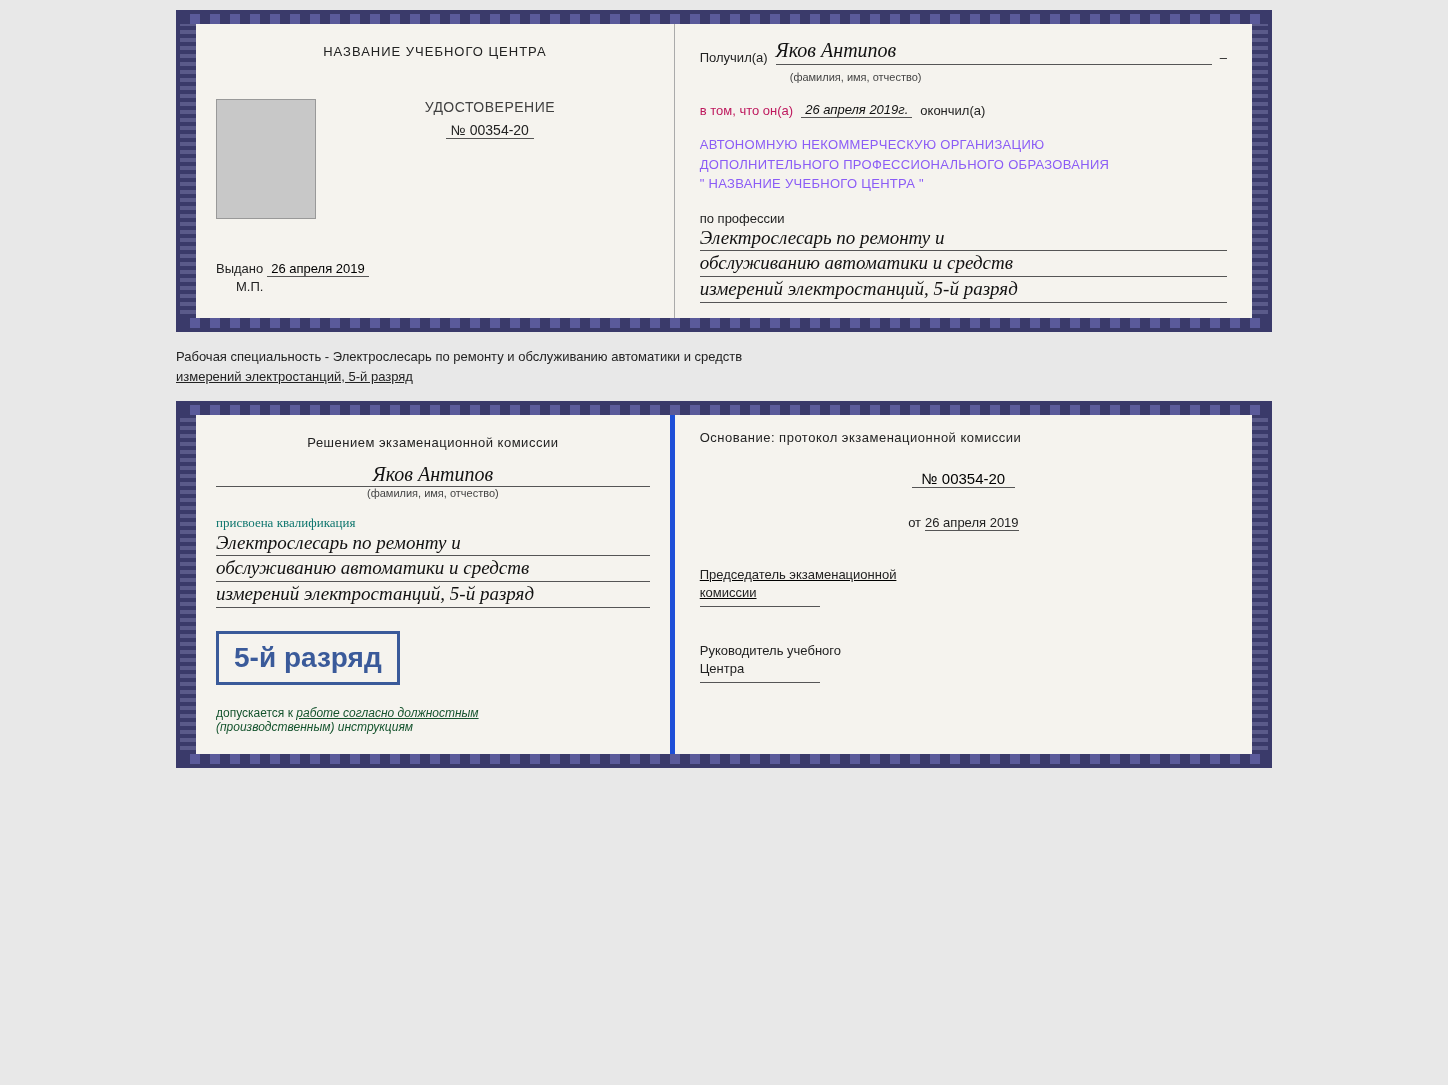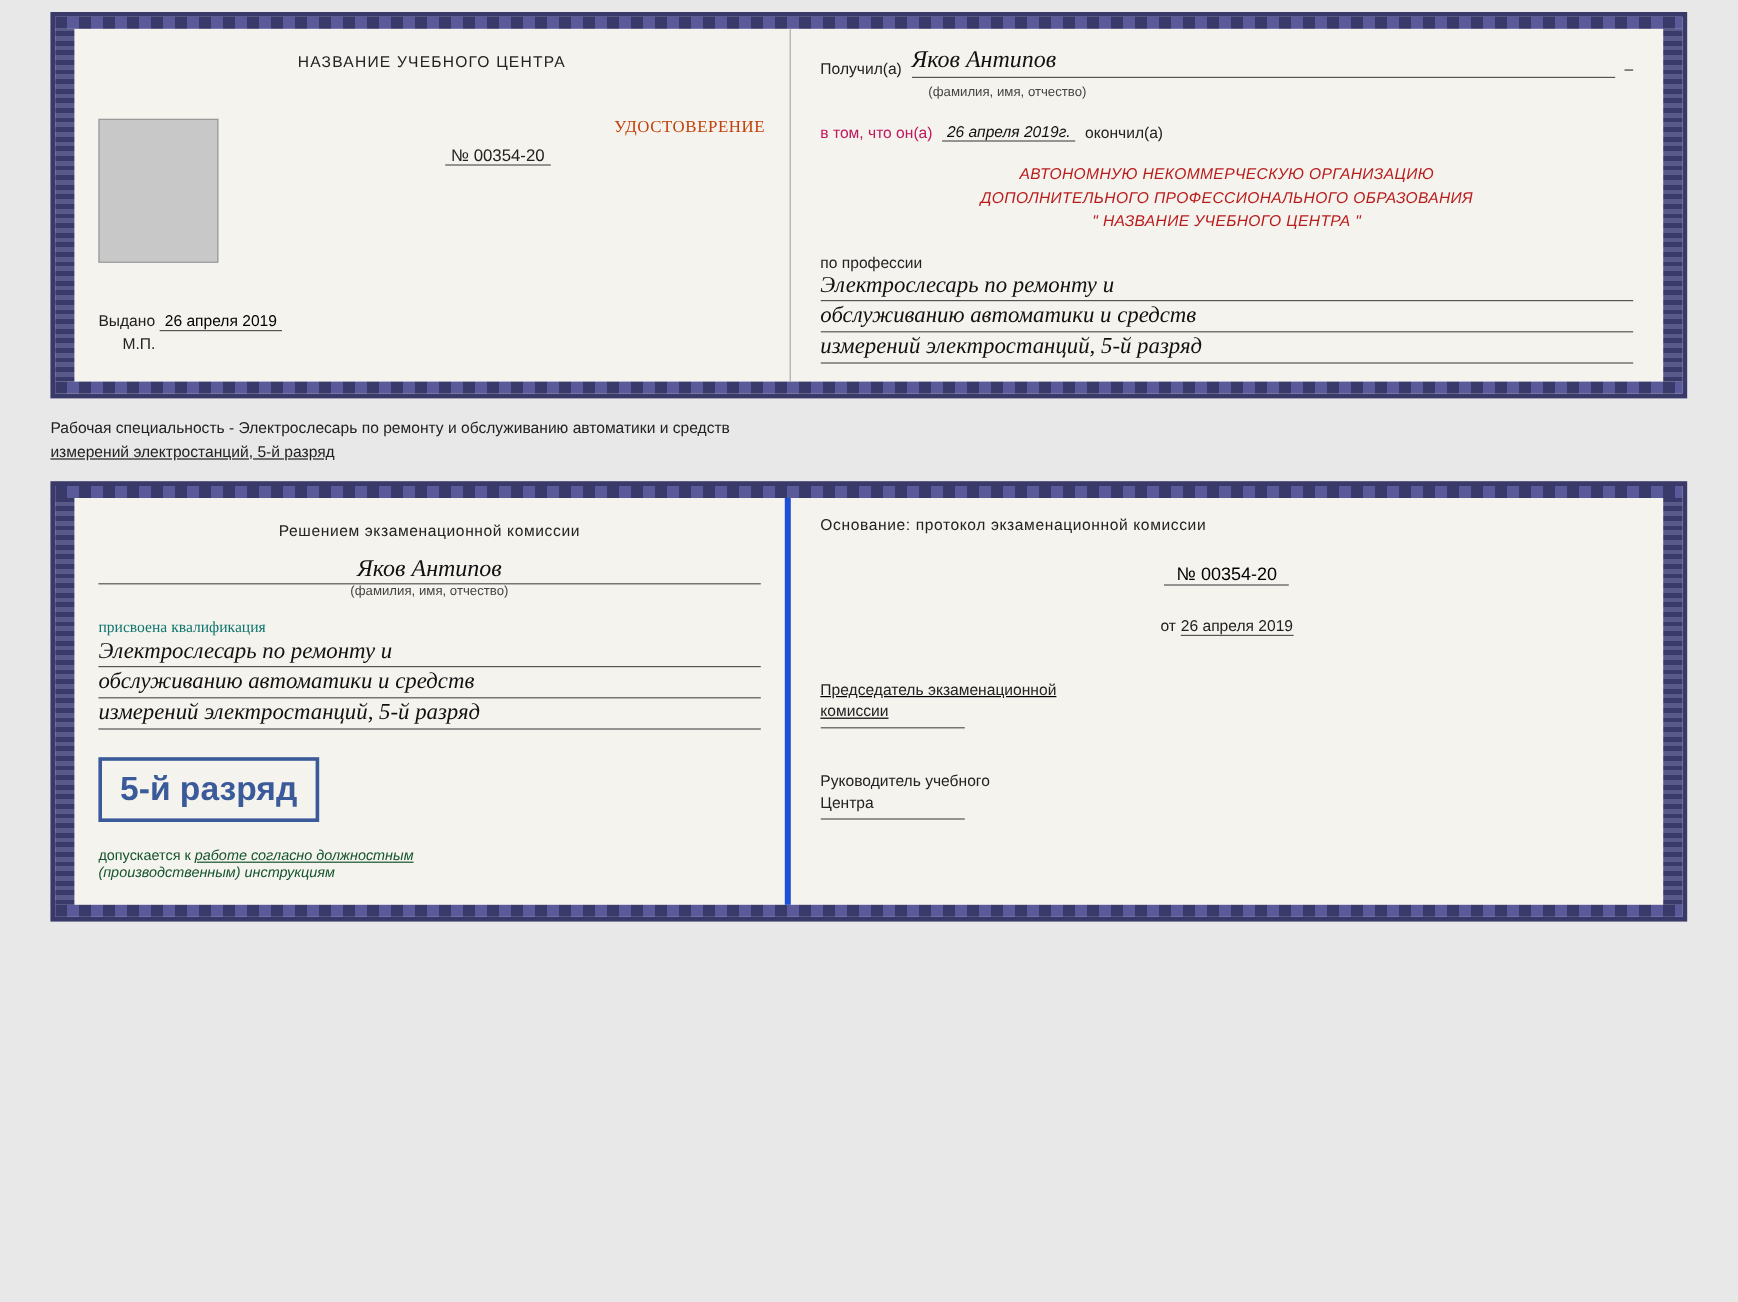"НАЗВАНИЕ УЧЕБНОГО ЦЕНТРА" .document-wrapper { width: 1364px -> 1096px }
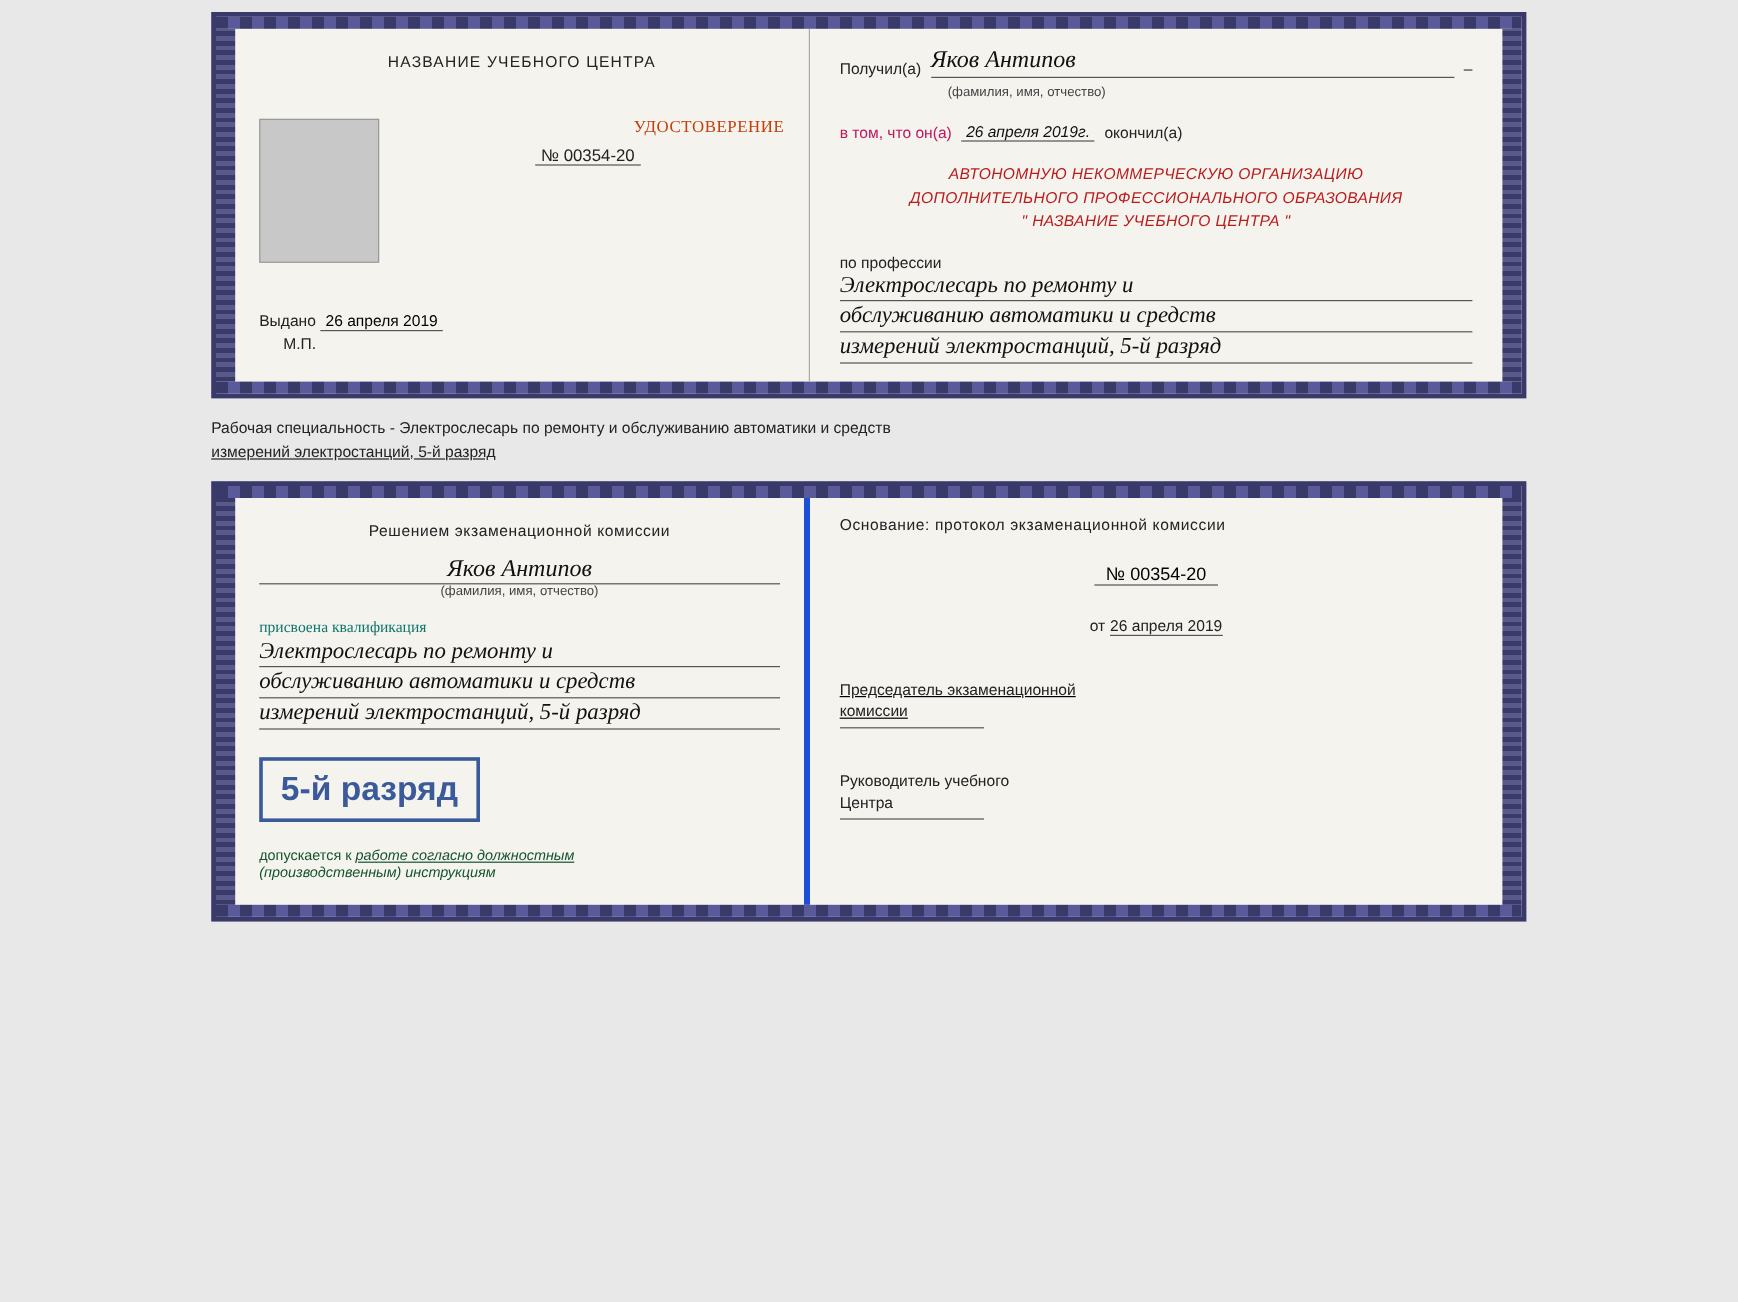"УДОСТОВЕРЕНИЕ" .cert-title { color: #c2410c -> #404040; font-family: Liberation Serif, serif -> Liberation Sans, sans-serif; text-align: right -> none }
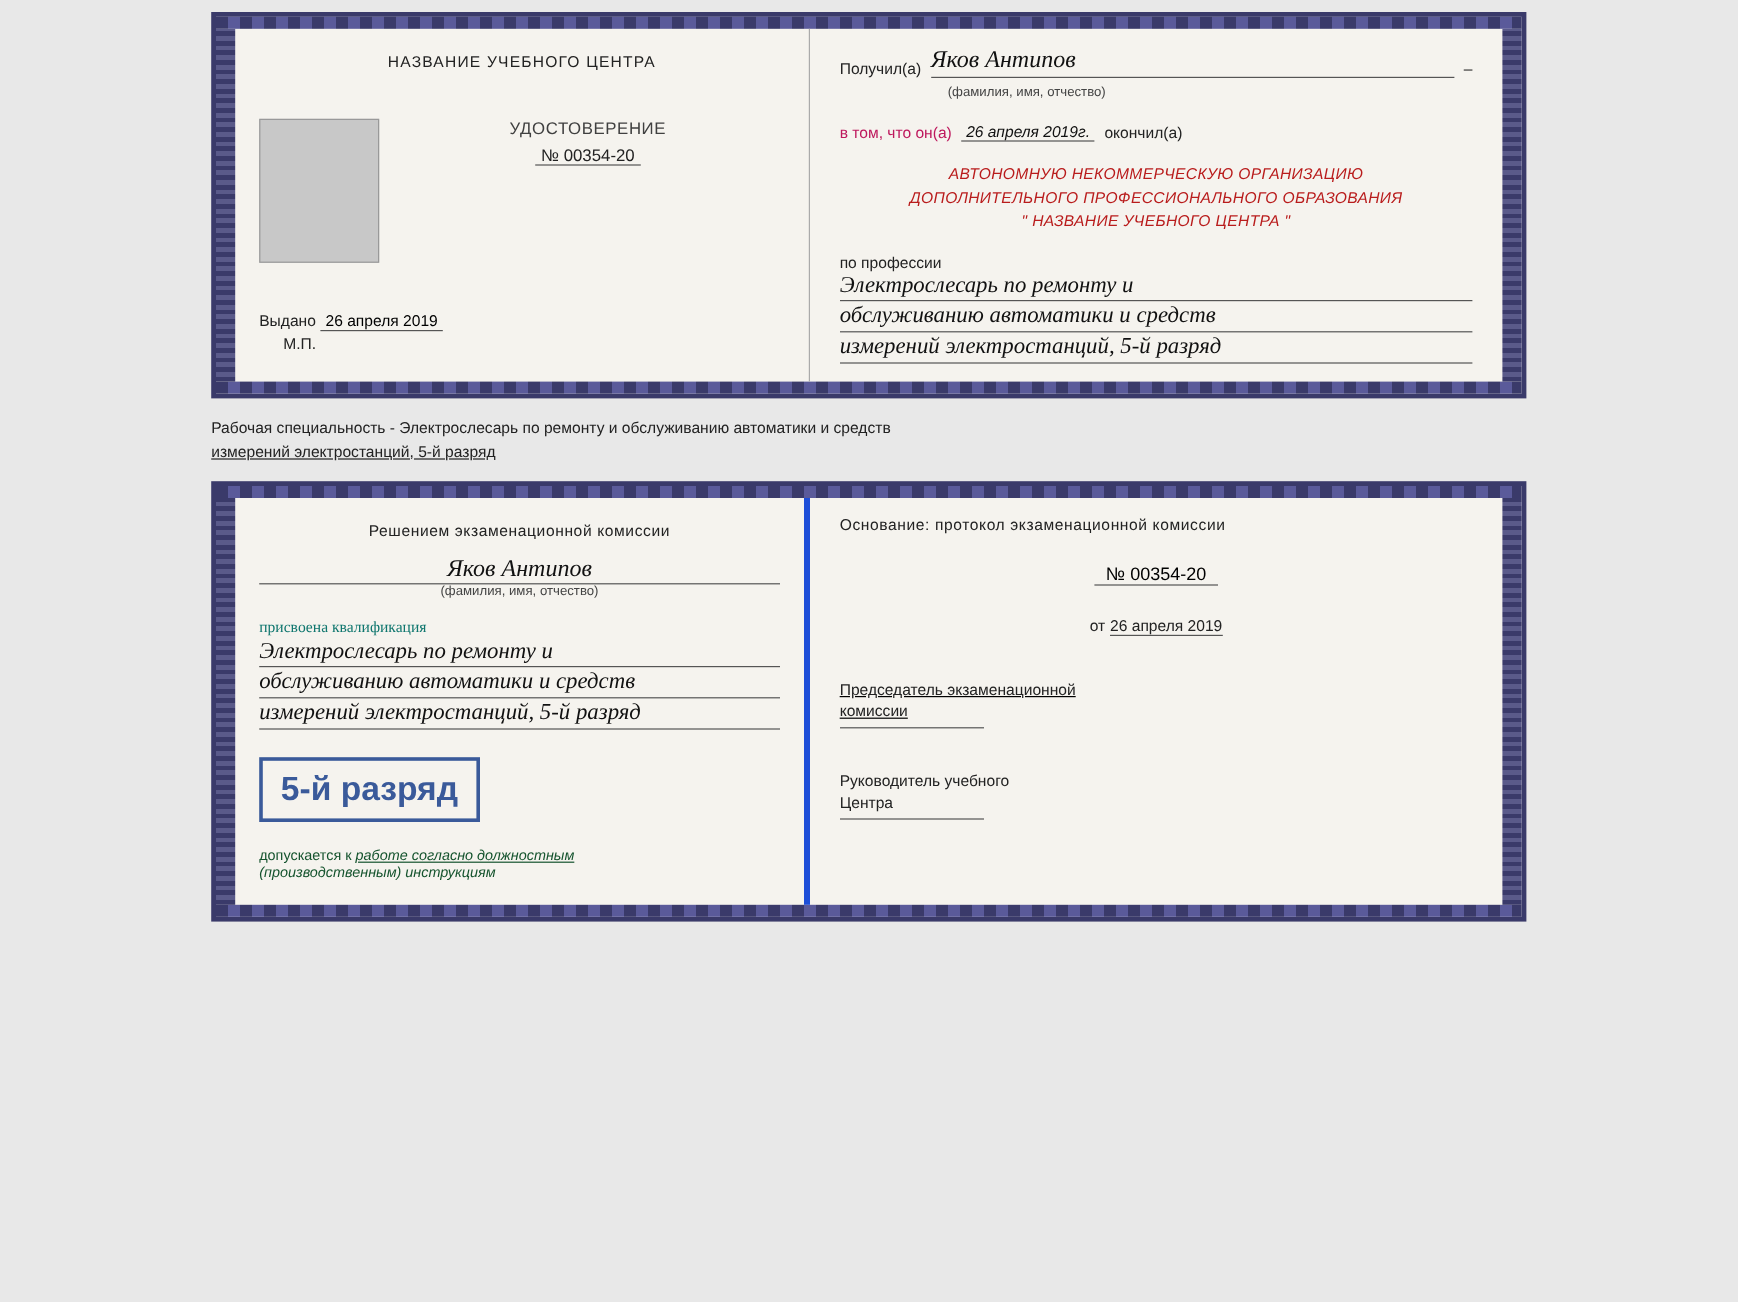"АВТОНОМНУЮ НЕКОММЕРЧЕСКУЮ ОРГАНИЗАЦИЮ" .cert-org-block { color: #b91c1c -> #8b5cf6; font-style: italic -> none; text-align: center -> left }
